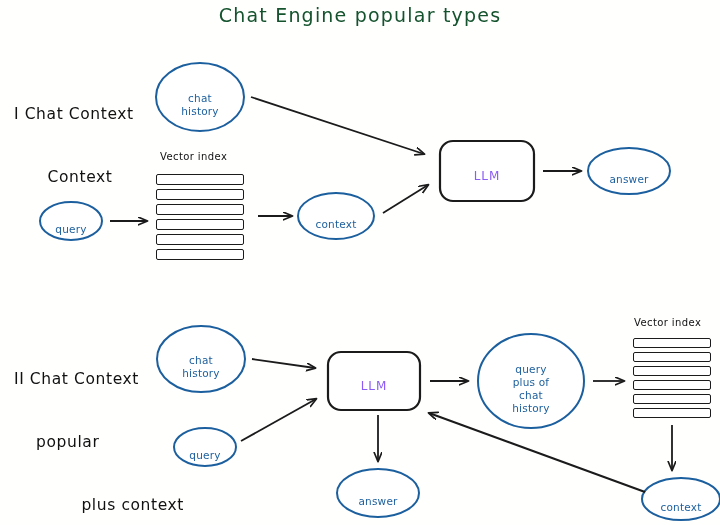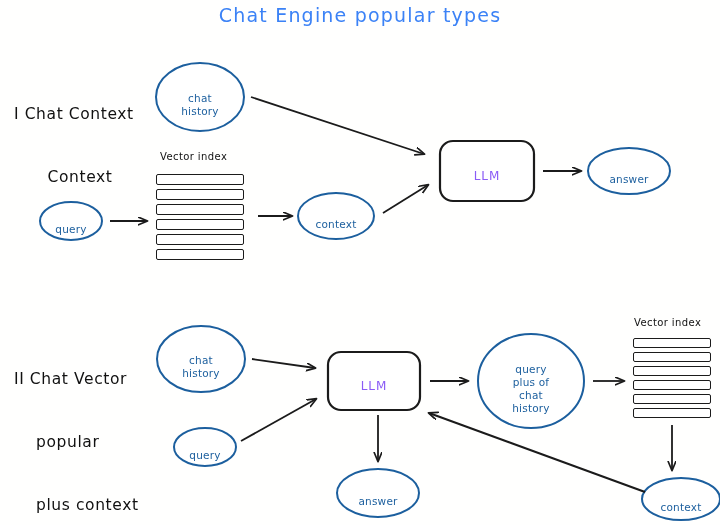"Chat Engine popular types" #title { color: #3b82f6 -> #14532d }
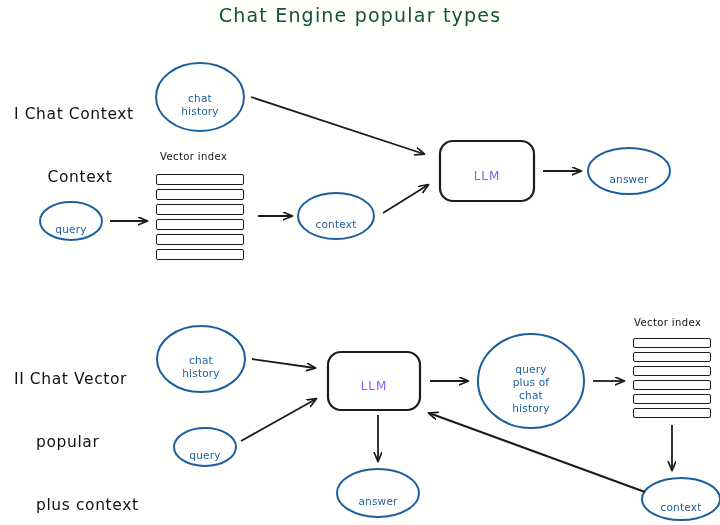"II Chat Vector" span.l1 { text: Vector -> Context }
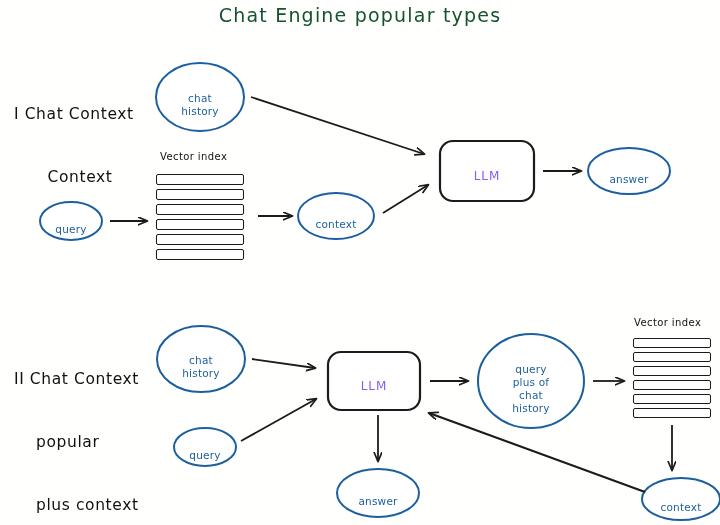"plus context" #sec2-head .l3 { text-align: left -> right }
